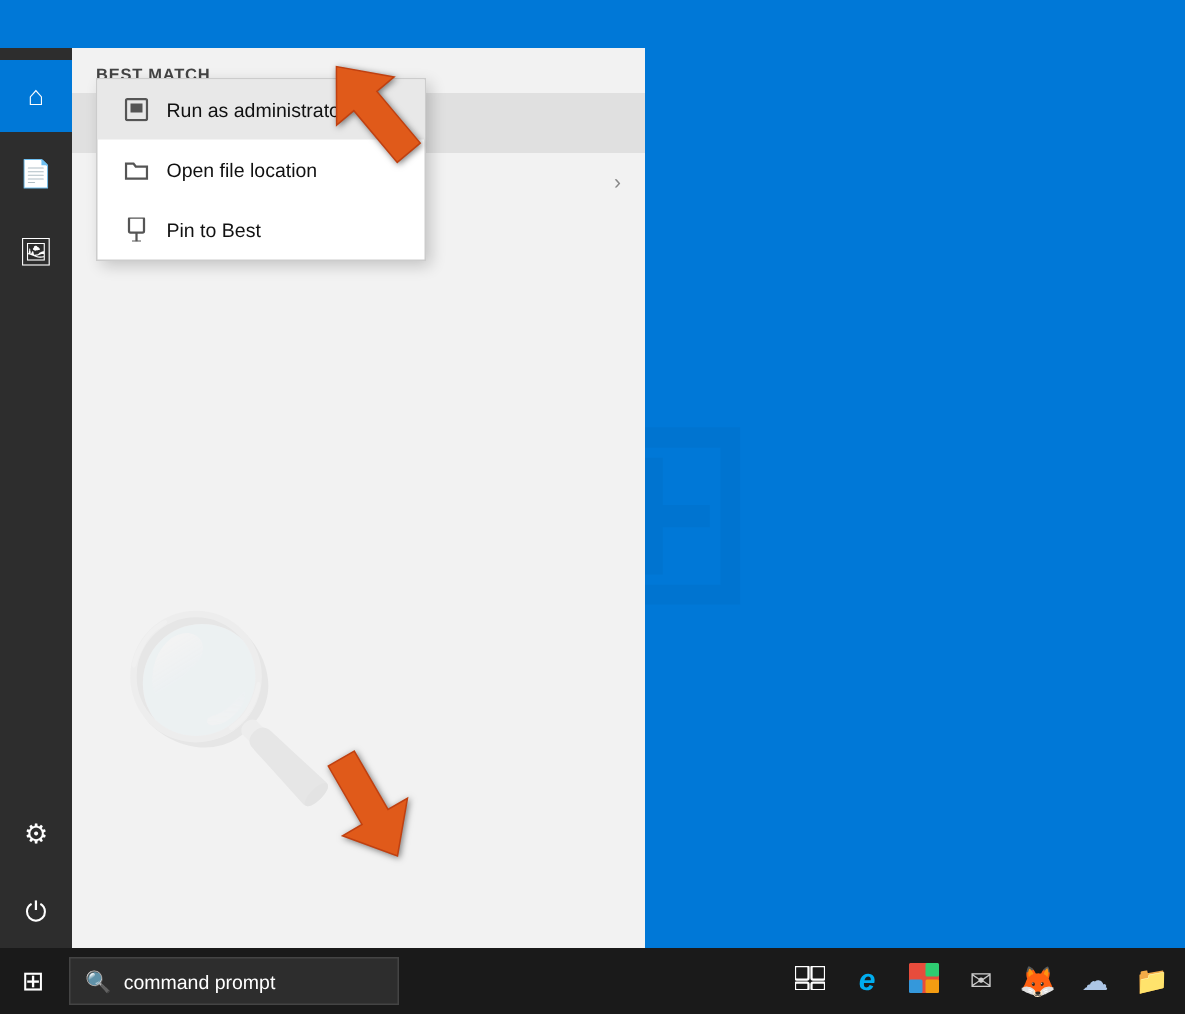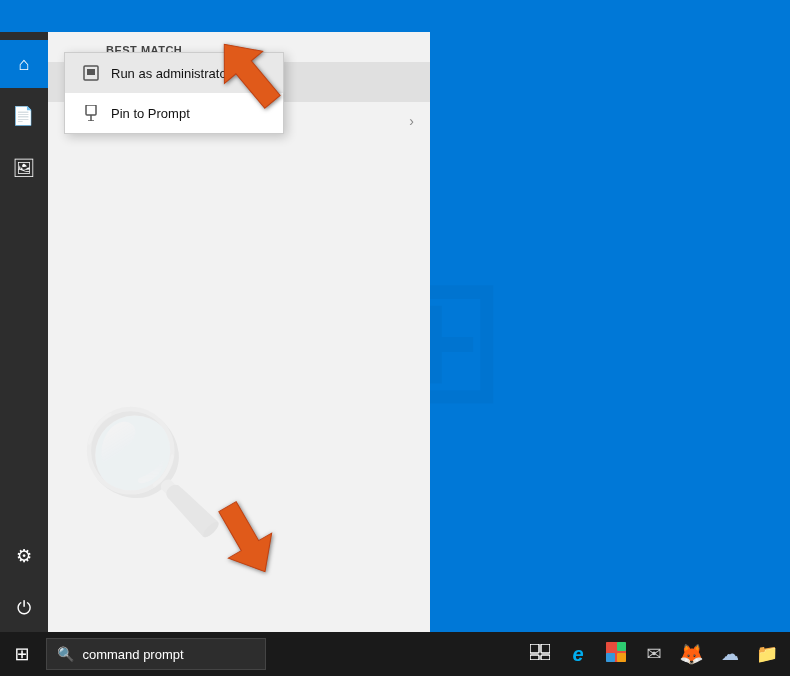"BEST MATCH" .best-match-label { margin-left: 42px -> none }
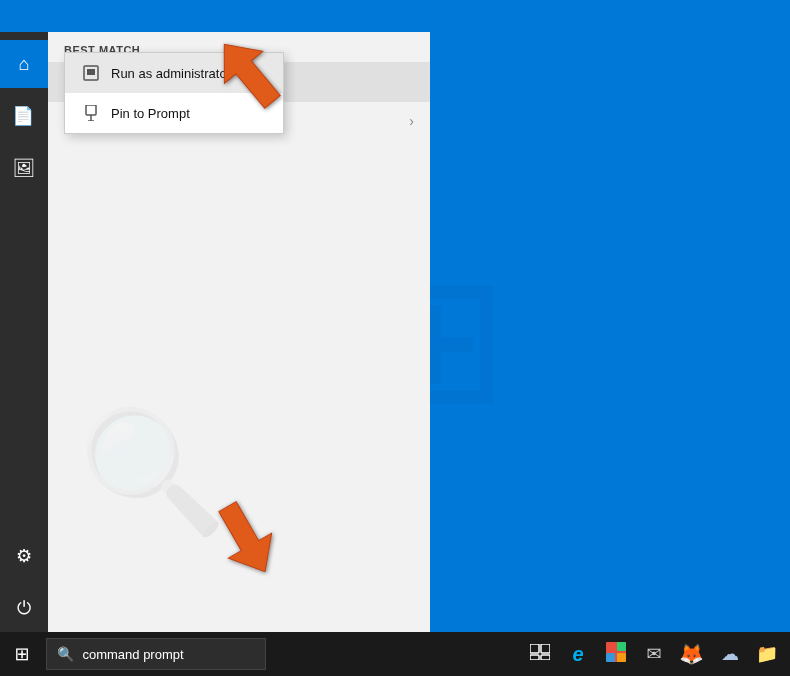"Open file location" div.ctx-item { html: none -> <div> <span> <svg> <path></path> </svg> </span> <span>Open file location</span> </div> }
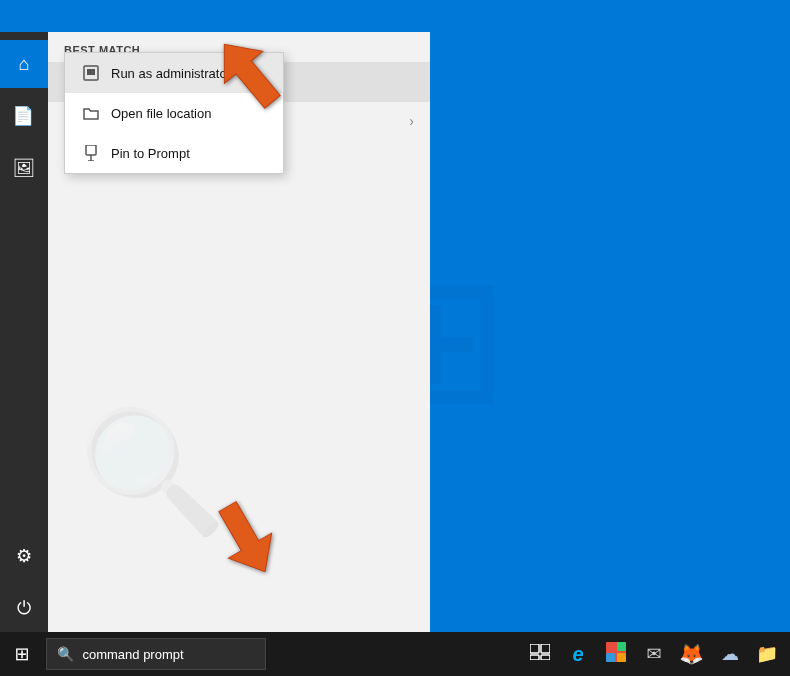"Pin to Prompt" span { text: Prompt -> Best }
